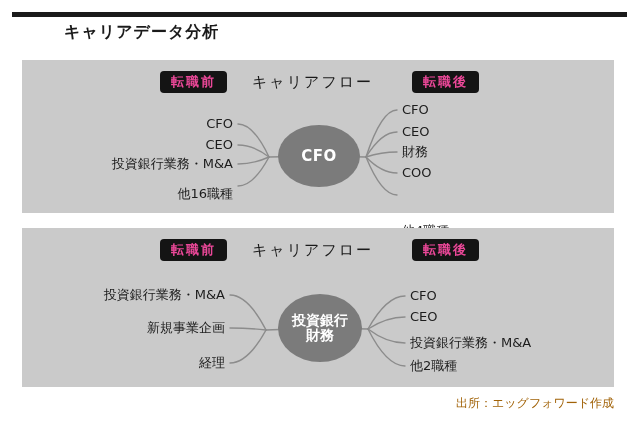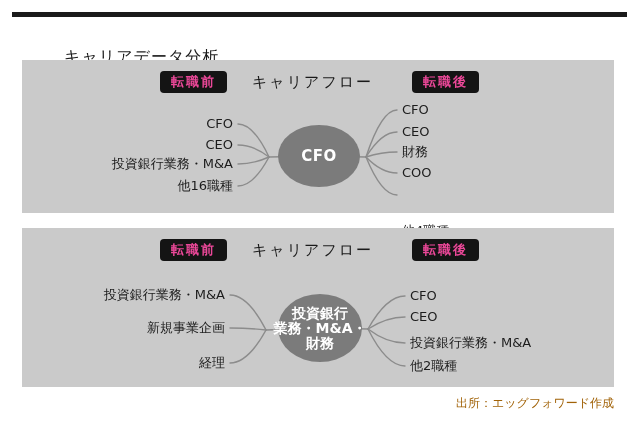"キャリアデータ分析" .page-title { font-weight: normal -> bold; margin-top: 25px -> none }
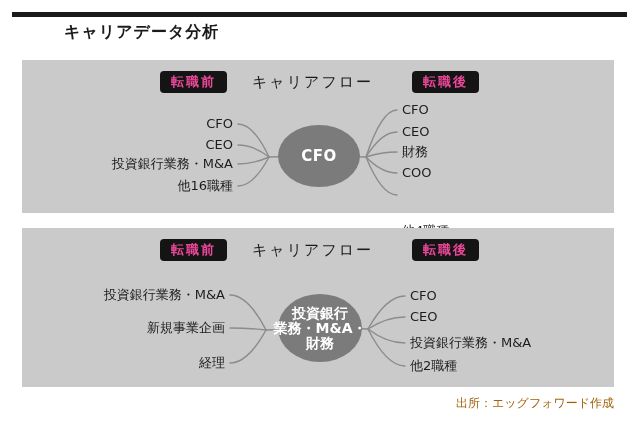"他16職種" span.side-label { top: 117px -> 125px }
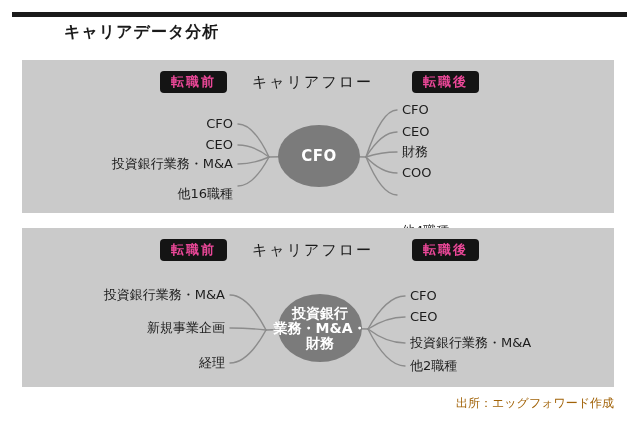"業務・M&A・" div.node-line { html: <div>業務・M&amp;A・</div> -> none }
